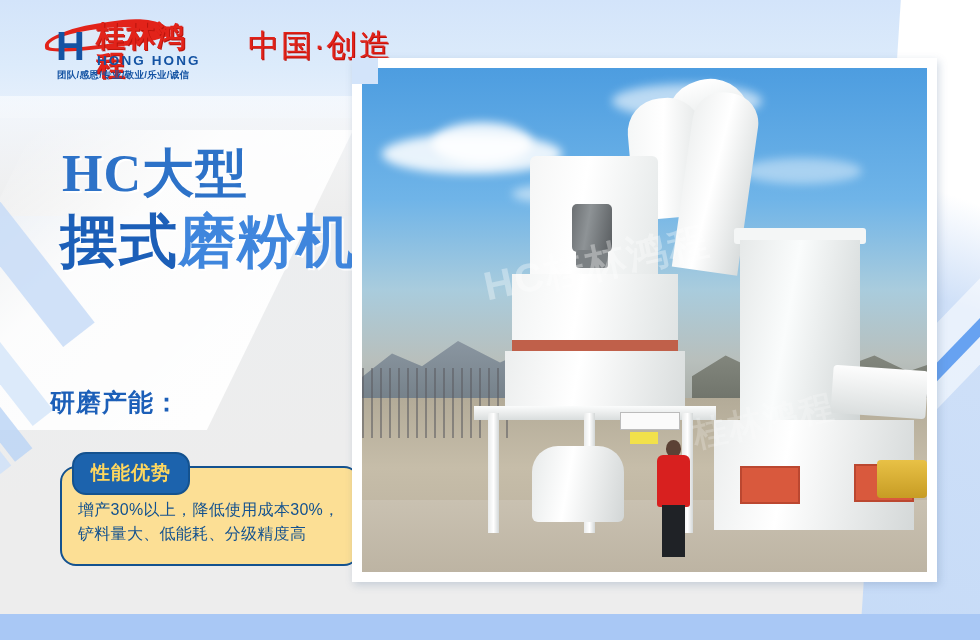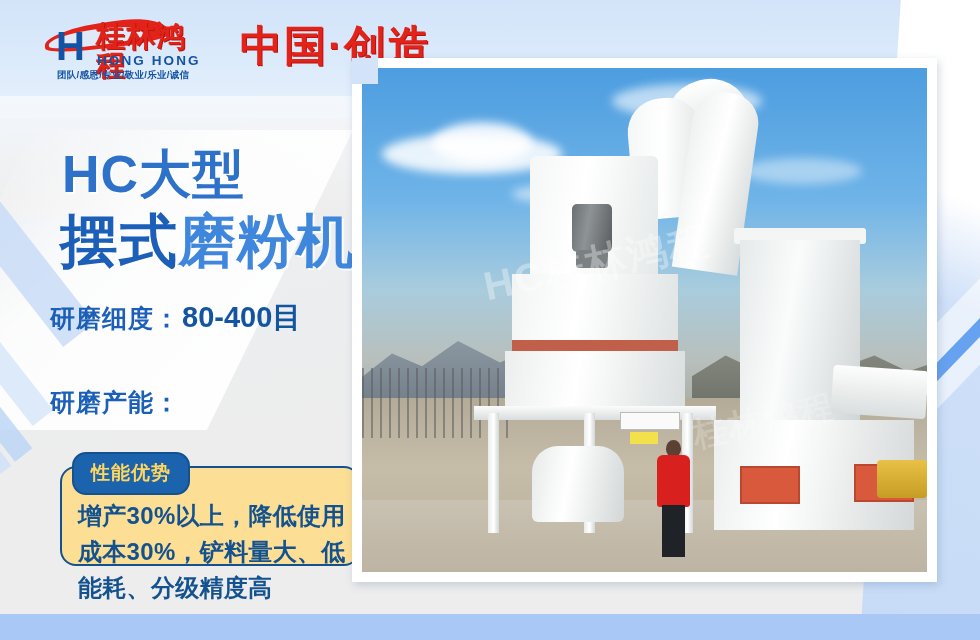"中国·创造" .made-in { font-size: 42px -> 31px; font-weight: bold -> normal; margin-left: 28px -> 36px }
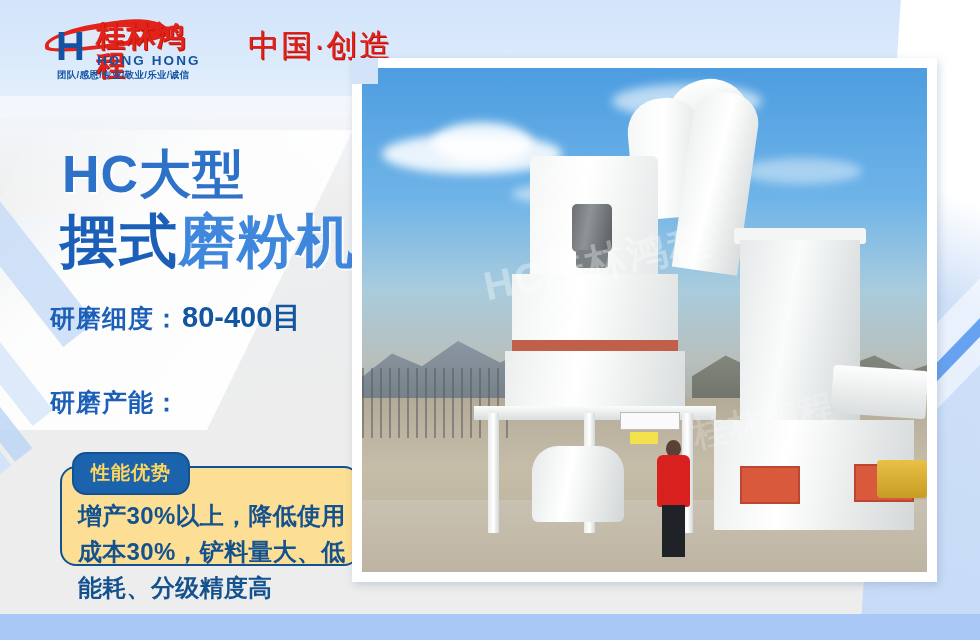"HC大型" .title1 { font-family: none -> Liberation Serif, serif }
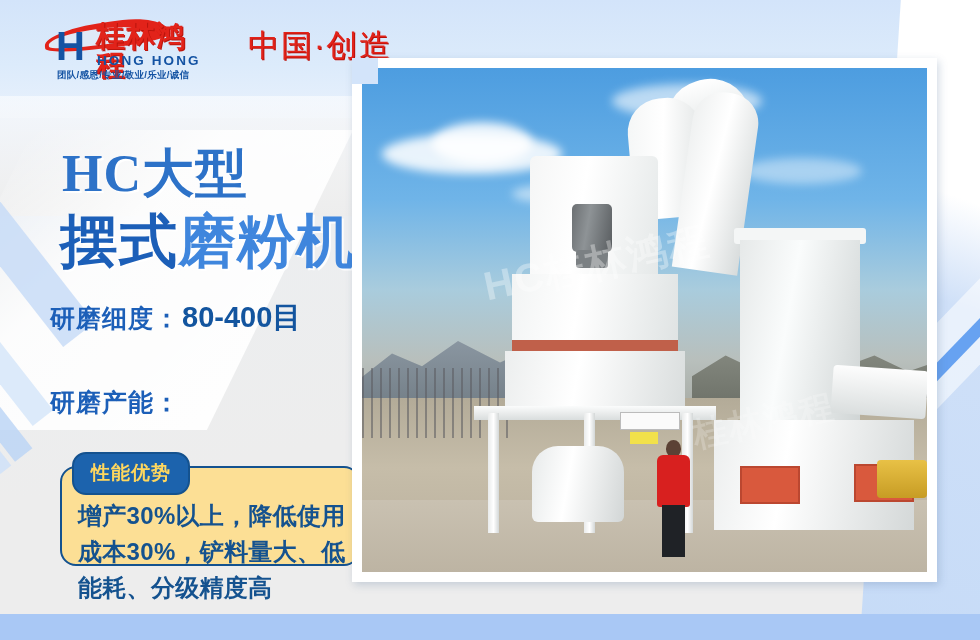"研磨细度：" div.spec-row { html: <div> <span>研磨细度：</span> <span>80-400目</span> </div> -> none }
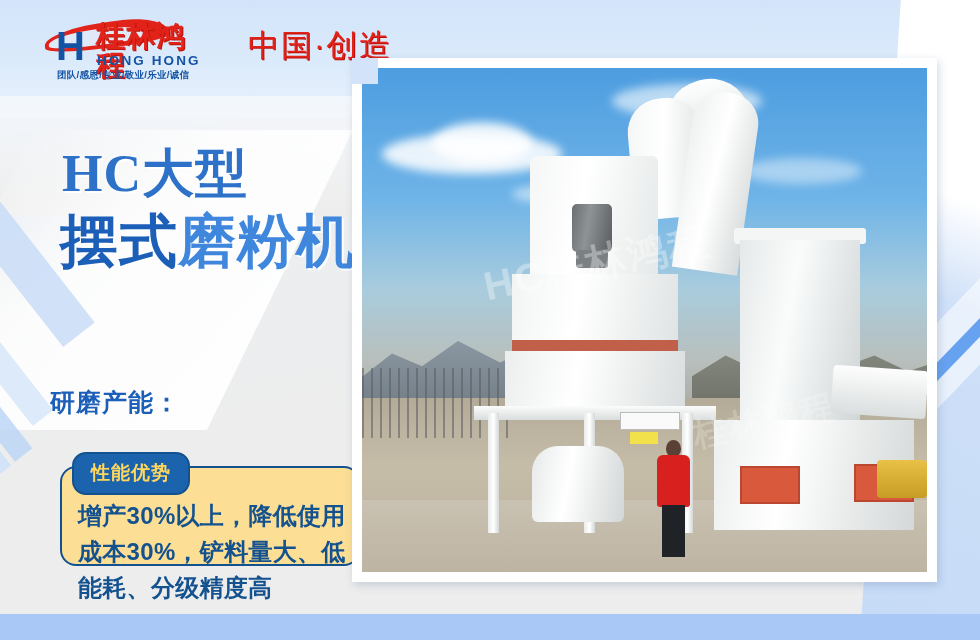"增产30%以上，降低使用成本30%，铲料量大、低能耗、分级精度高" .adv-text { font-size: 24px -> 16px; font-weight: bold -> normal }
